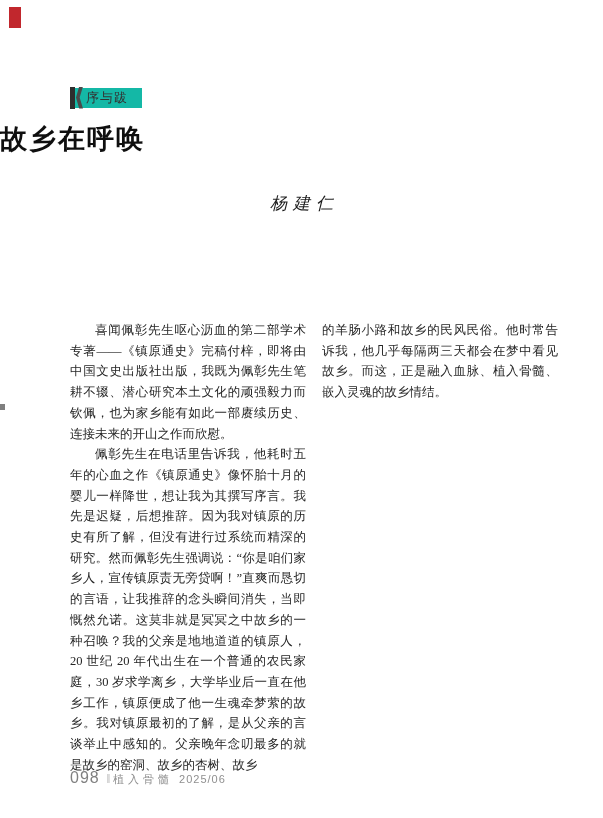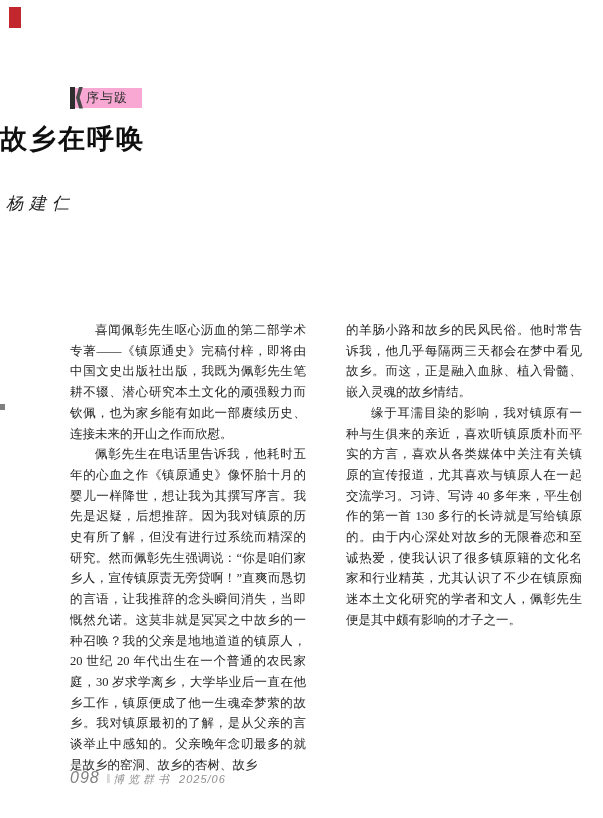"序与跋" .section-tag { background: #f9a8d4 -> #14b8a6 }
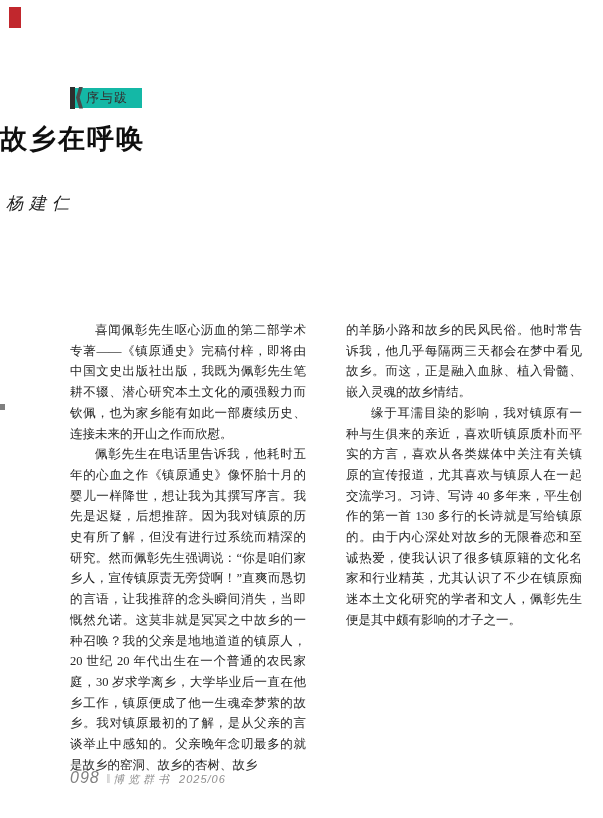"杨建仁" .author { text-align: left -> center }
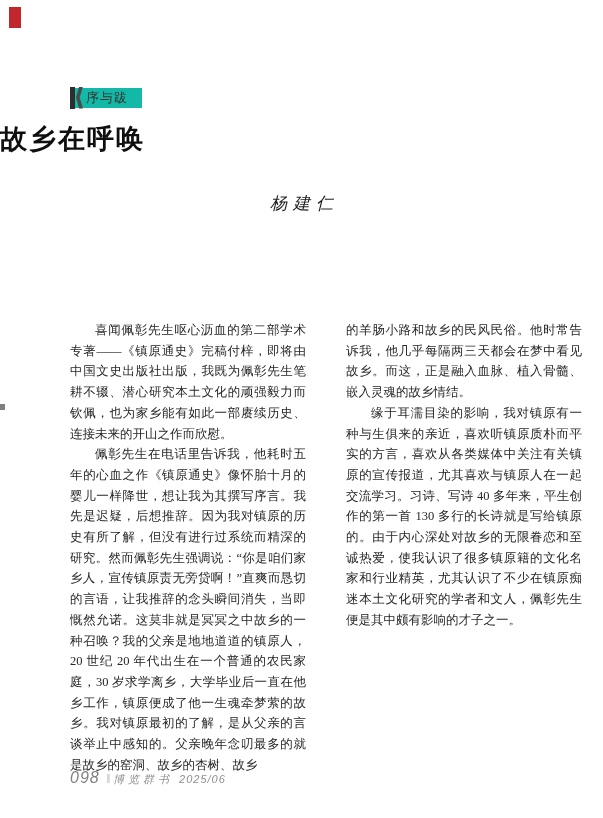"喜闻佩彰先生呕心沥血的第二部学术专著——《镇原通史》完稿付梓，即将由中国文史出版" .columns { gap: 40px -> 16px }
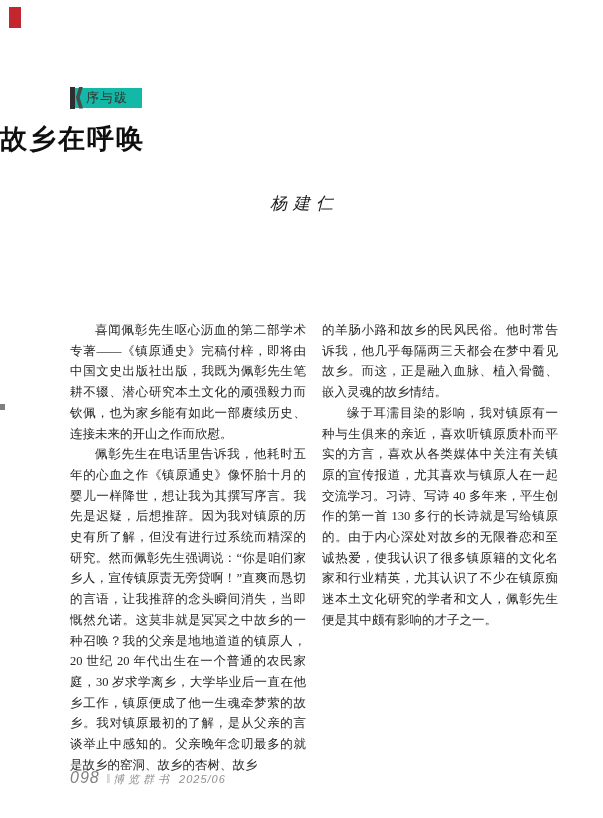"缘于耳濡目染的影响，我对镇原有一种与生俱来的亲近，喜欢听镇原质朴而平实的方言，喜" p.para { html: <p>缘于耳濡目染的影响，我对镇原有一种与生俱来的亲近，喜欢听镇原质朴而平实的方言，喜欢从各类媒体中关注有关镇原的宣传报道，尤其喜欢与镇原人在一起交流学习。习诗、写诗 40 多年来，平生创作的第一首 130 多行的长诗就是写给镇原的。由于内心深处对故乡的无限眷恋和至诚热爱，使我认识了很多镇原籍的文化名家和行业精英，尤其认识了不少在镇原痴迷本土文化研究的学者和文人，佩彰先生便是其中颇有影响的才子之一。</p> -> none }
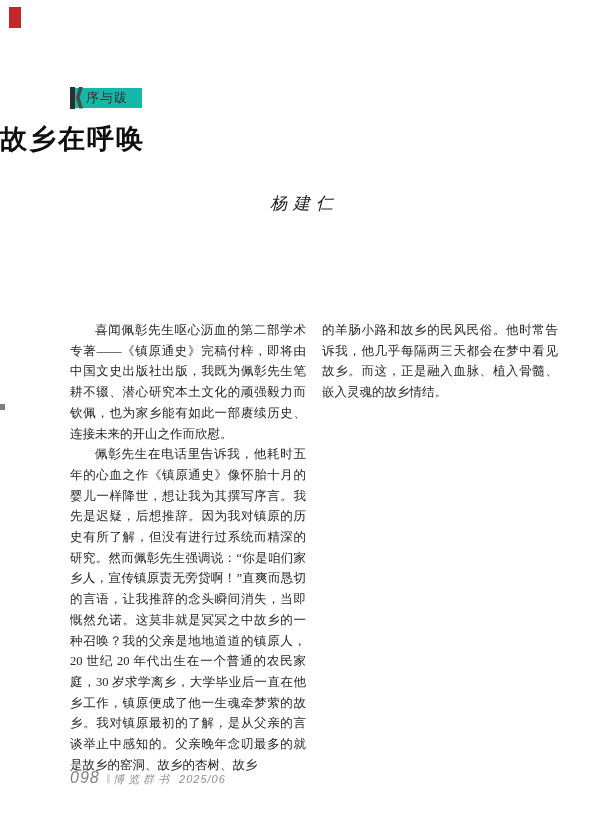"098" .footer { font-style: italic -> none }
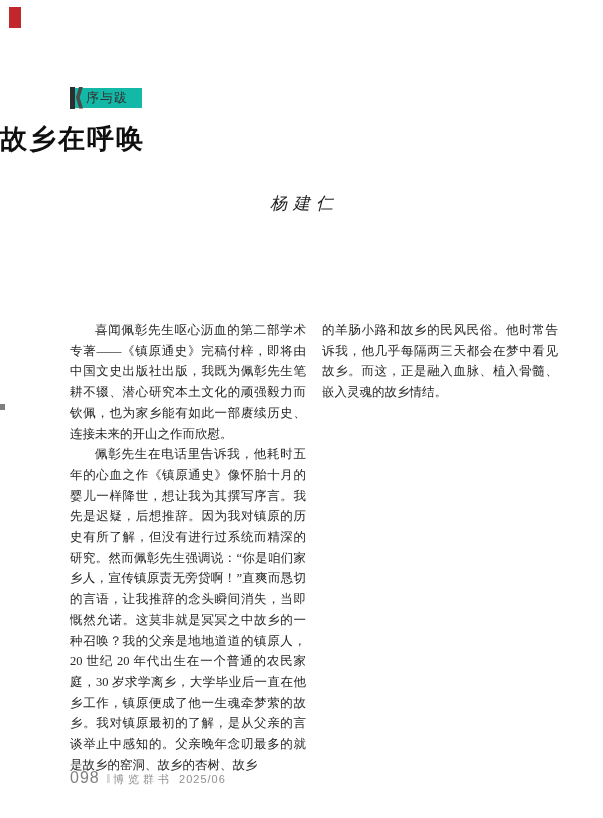"博览群书" span.foot-mag { text: 博览群书 -> 植入骨髓 }
